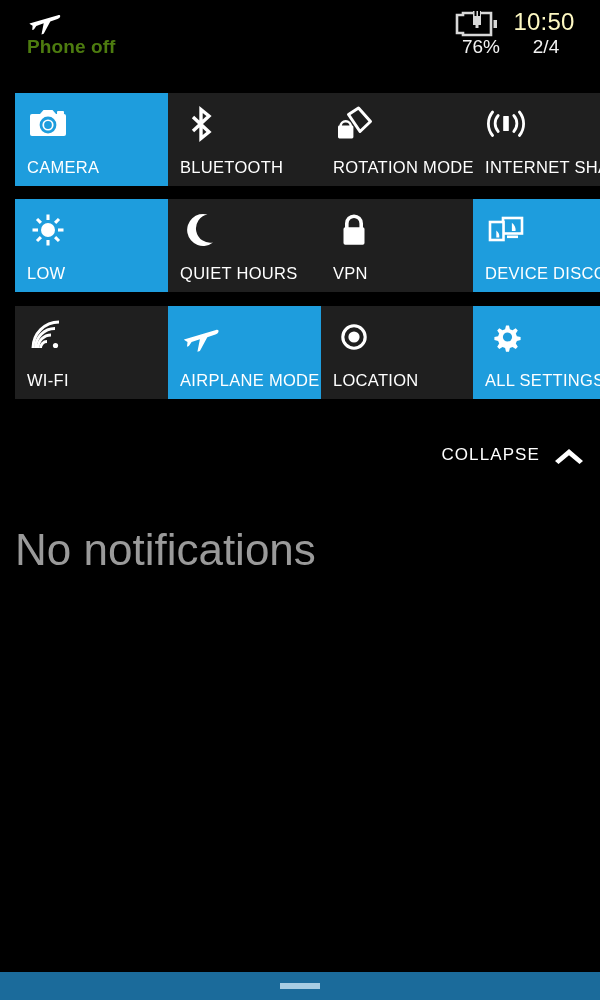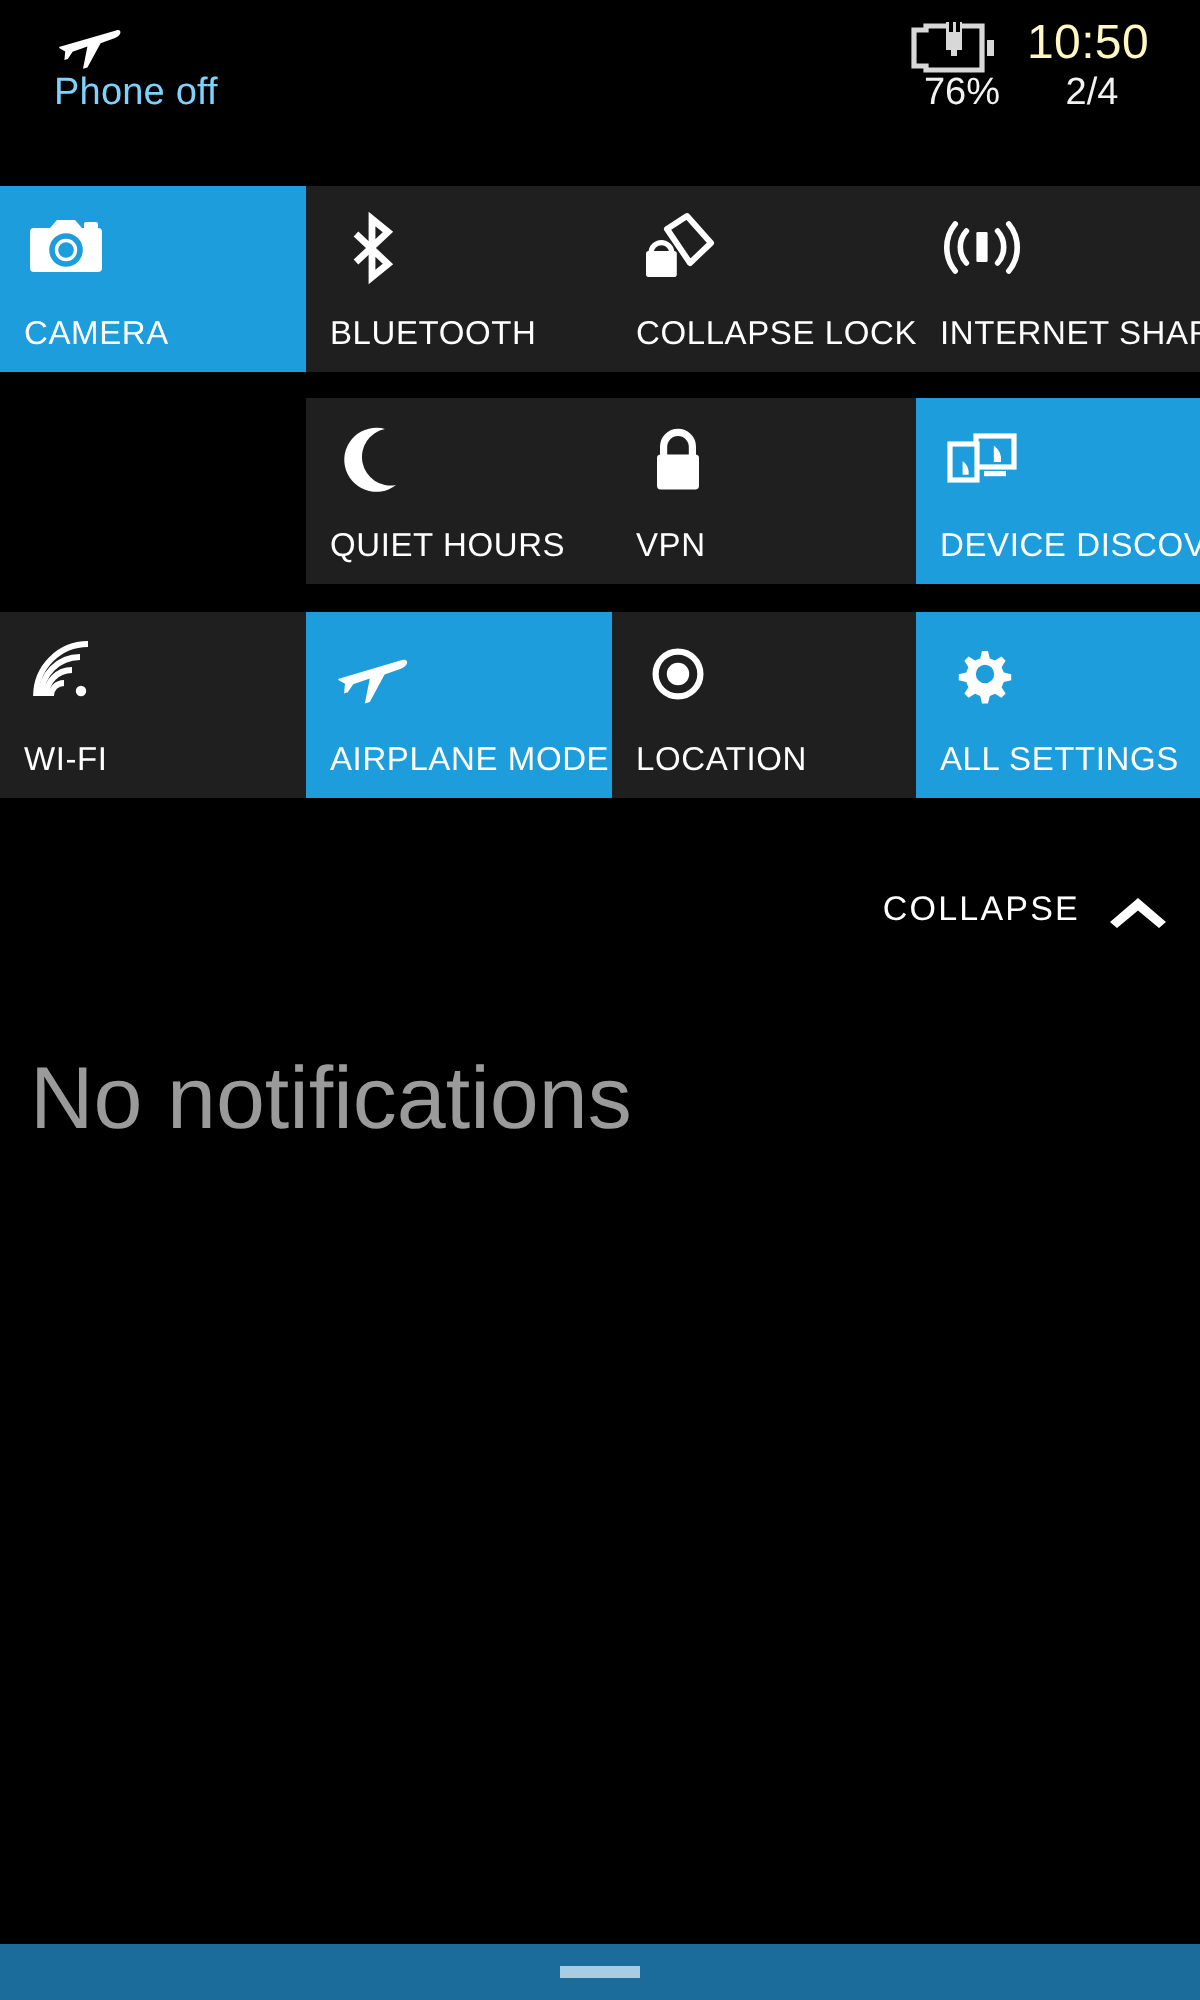"Phone off" .sb-phone-off { color: #7dd3fc -> #4d7c0f; font-weight: 400 -> 700 }
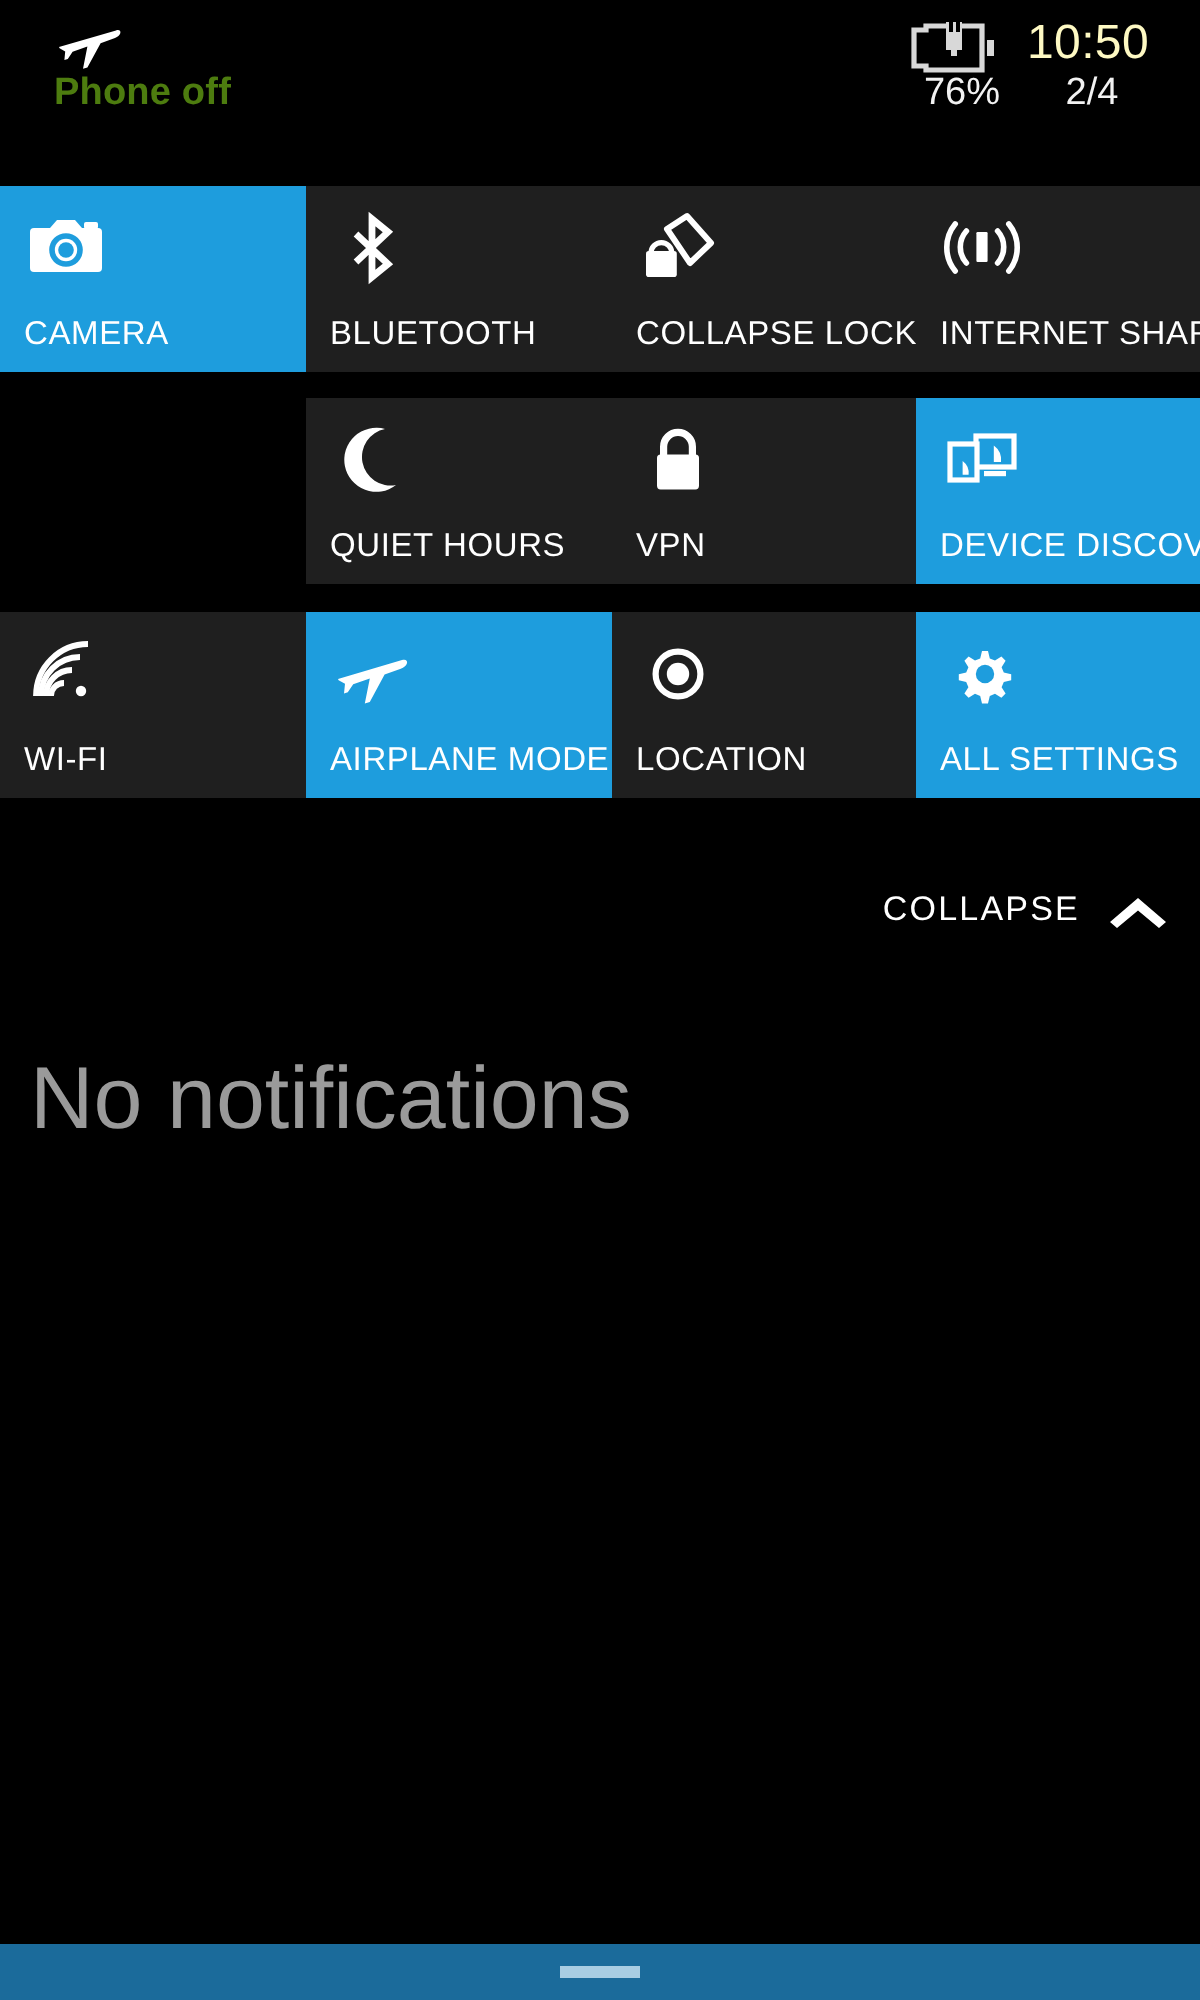"CAMERA" .tile { margin-left: none -> 15px }
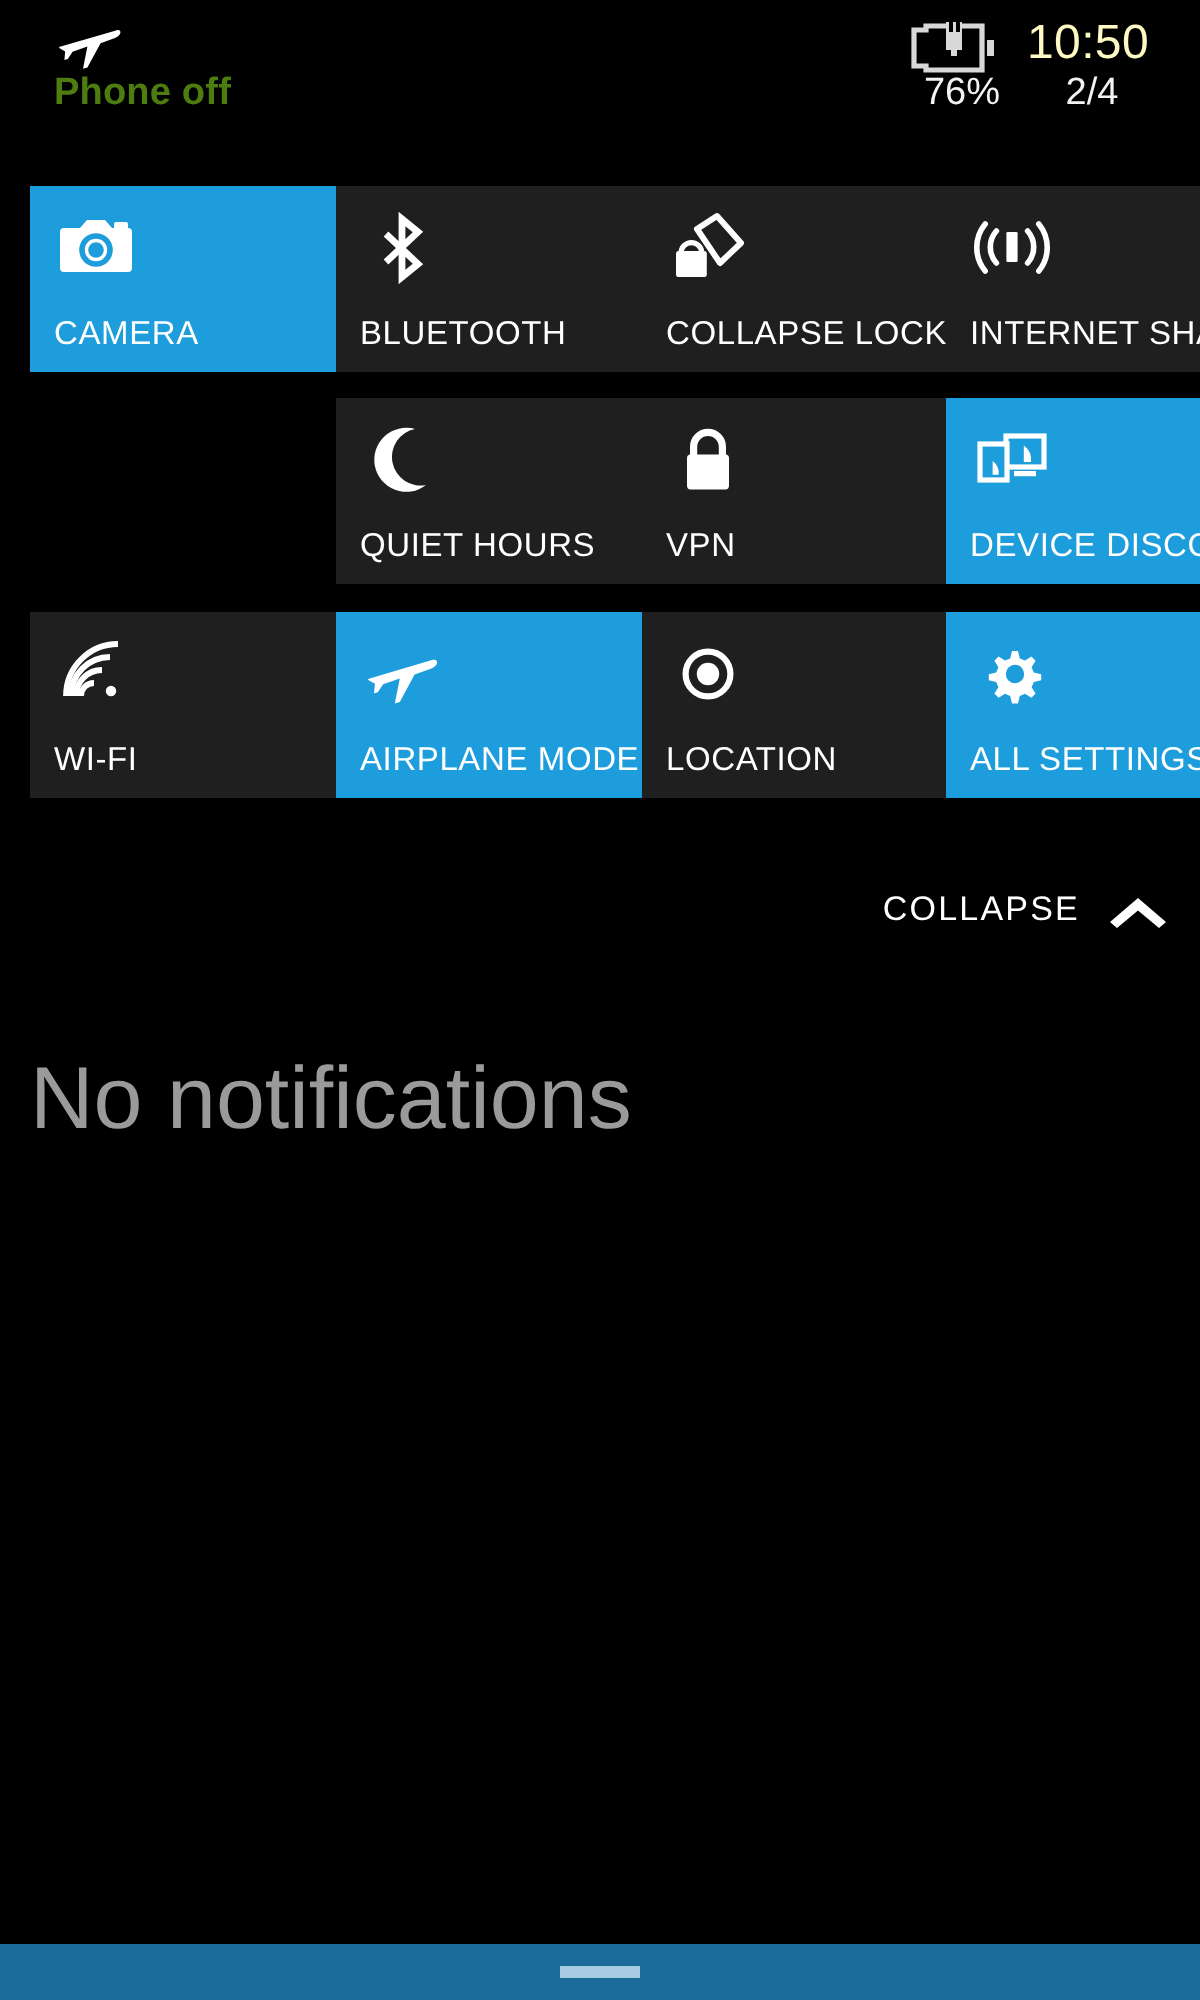"COLLAPSE LOCK" div.tile-label { text: COLLAPSE LOCK -> ROTATION MODE }
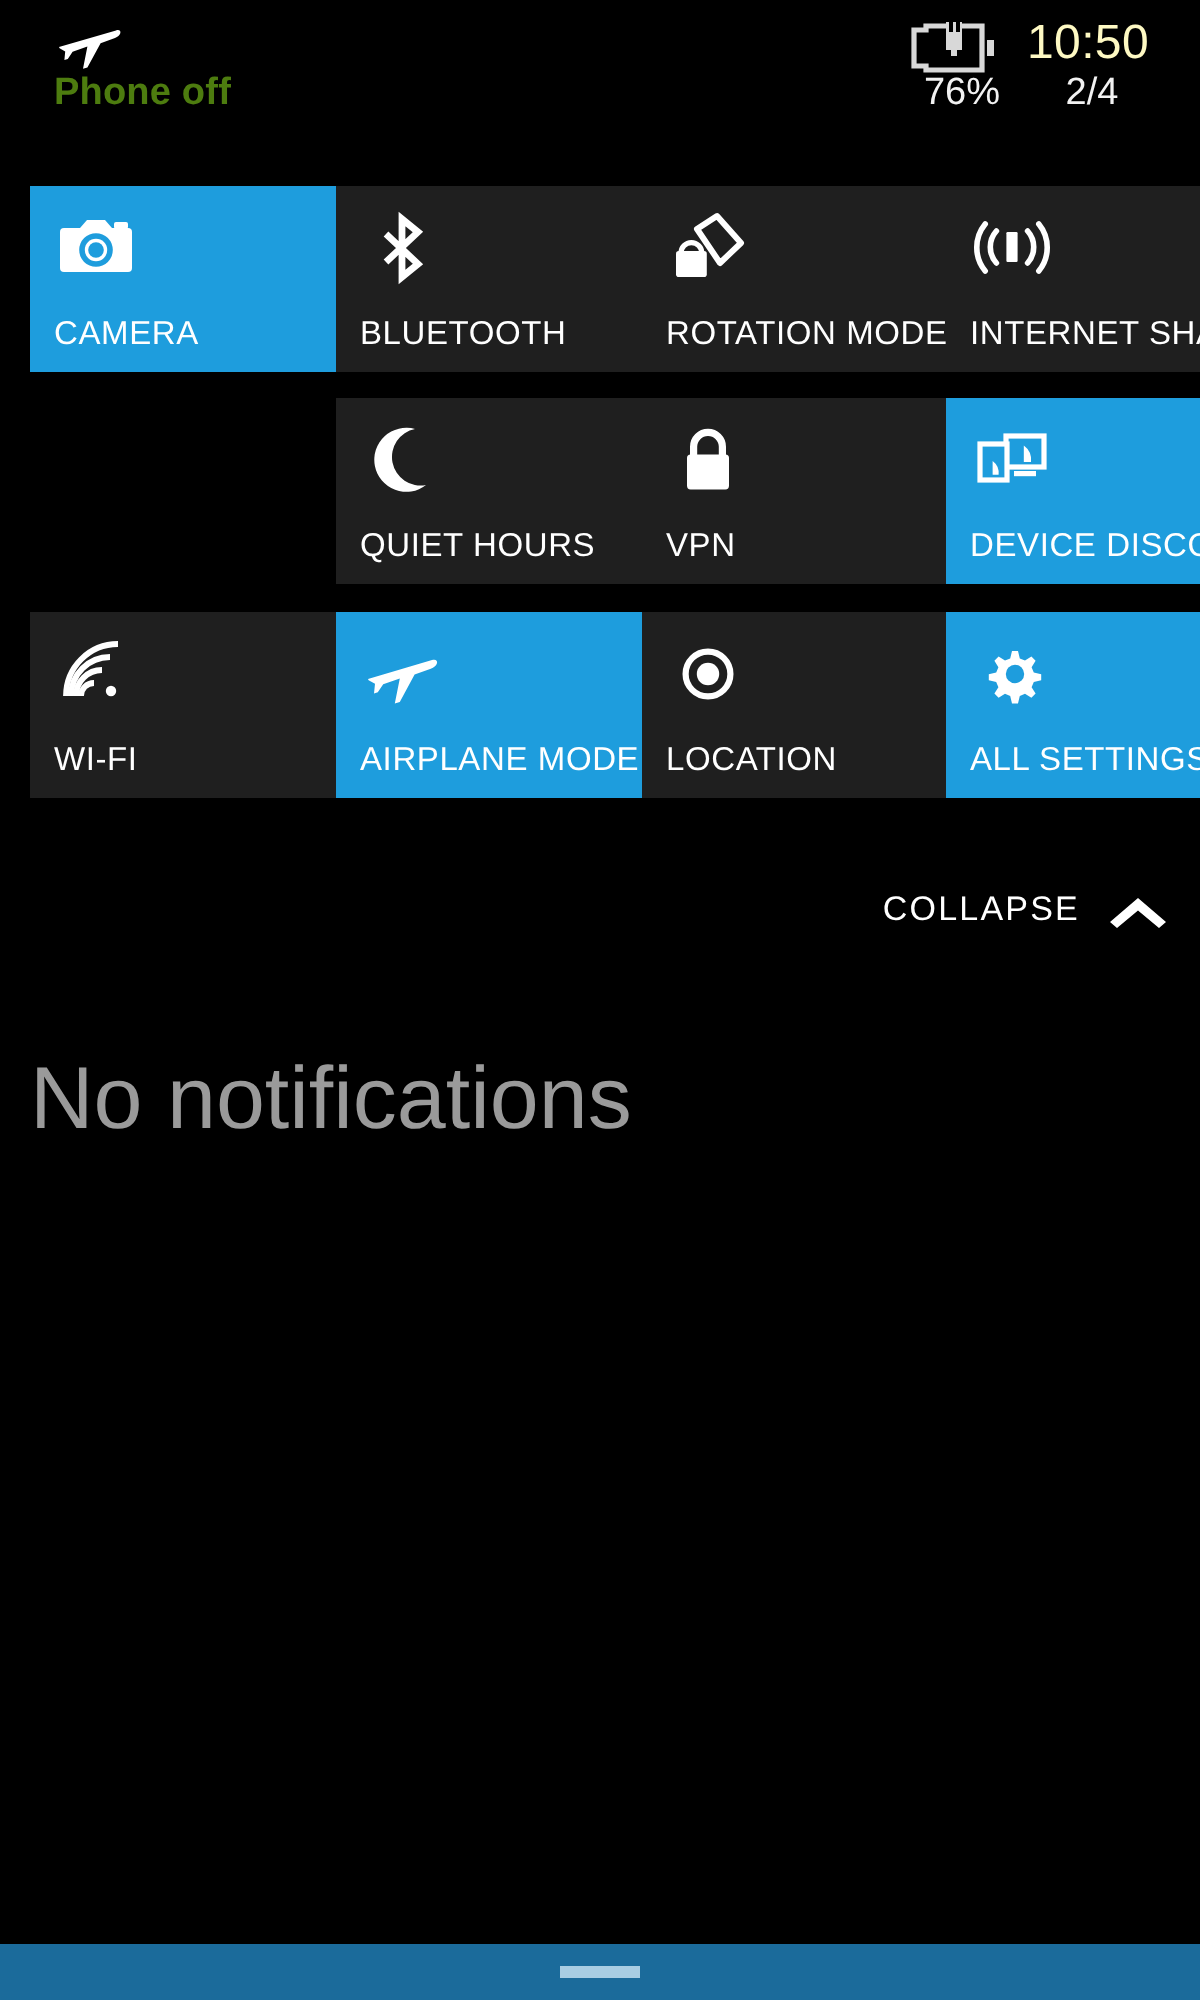"LOW" div.tile { html: none -> <div> <div> <svg> <circle></circle> <g> <line></line> <line></line> <line></line> <line></line> <line></line> <line></line> <line></line> <line></line> </g> </svg> </div> <div>LOW</div> </div> }
